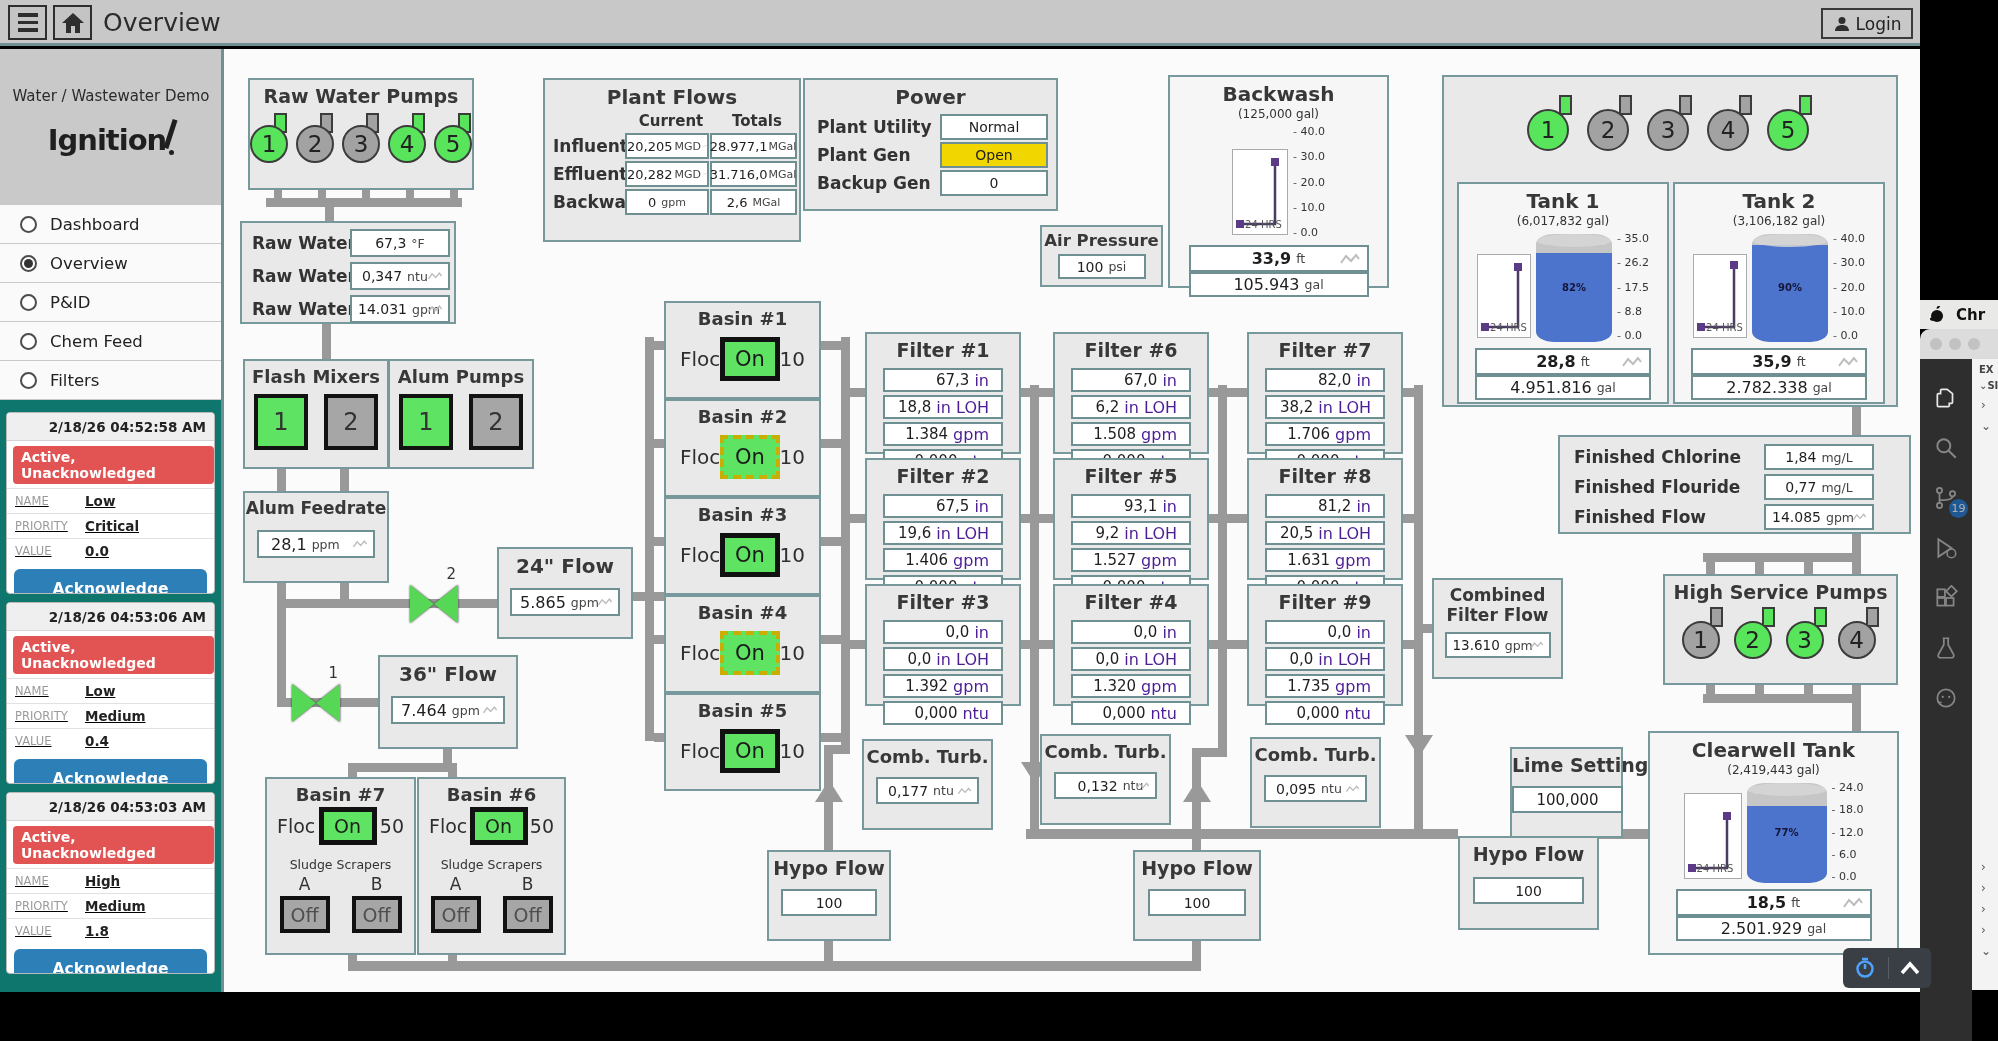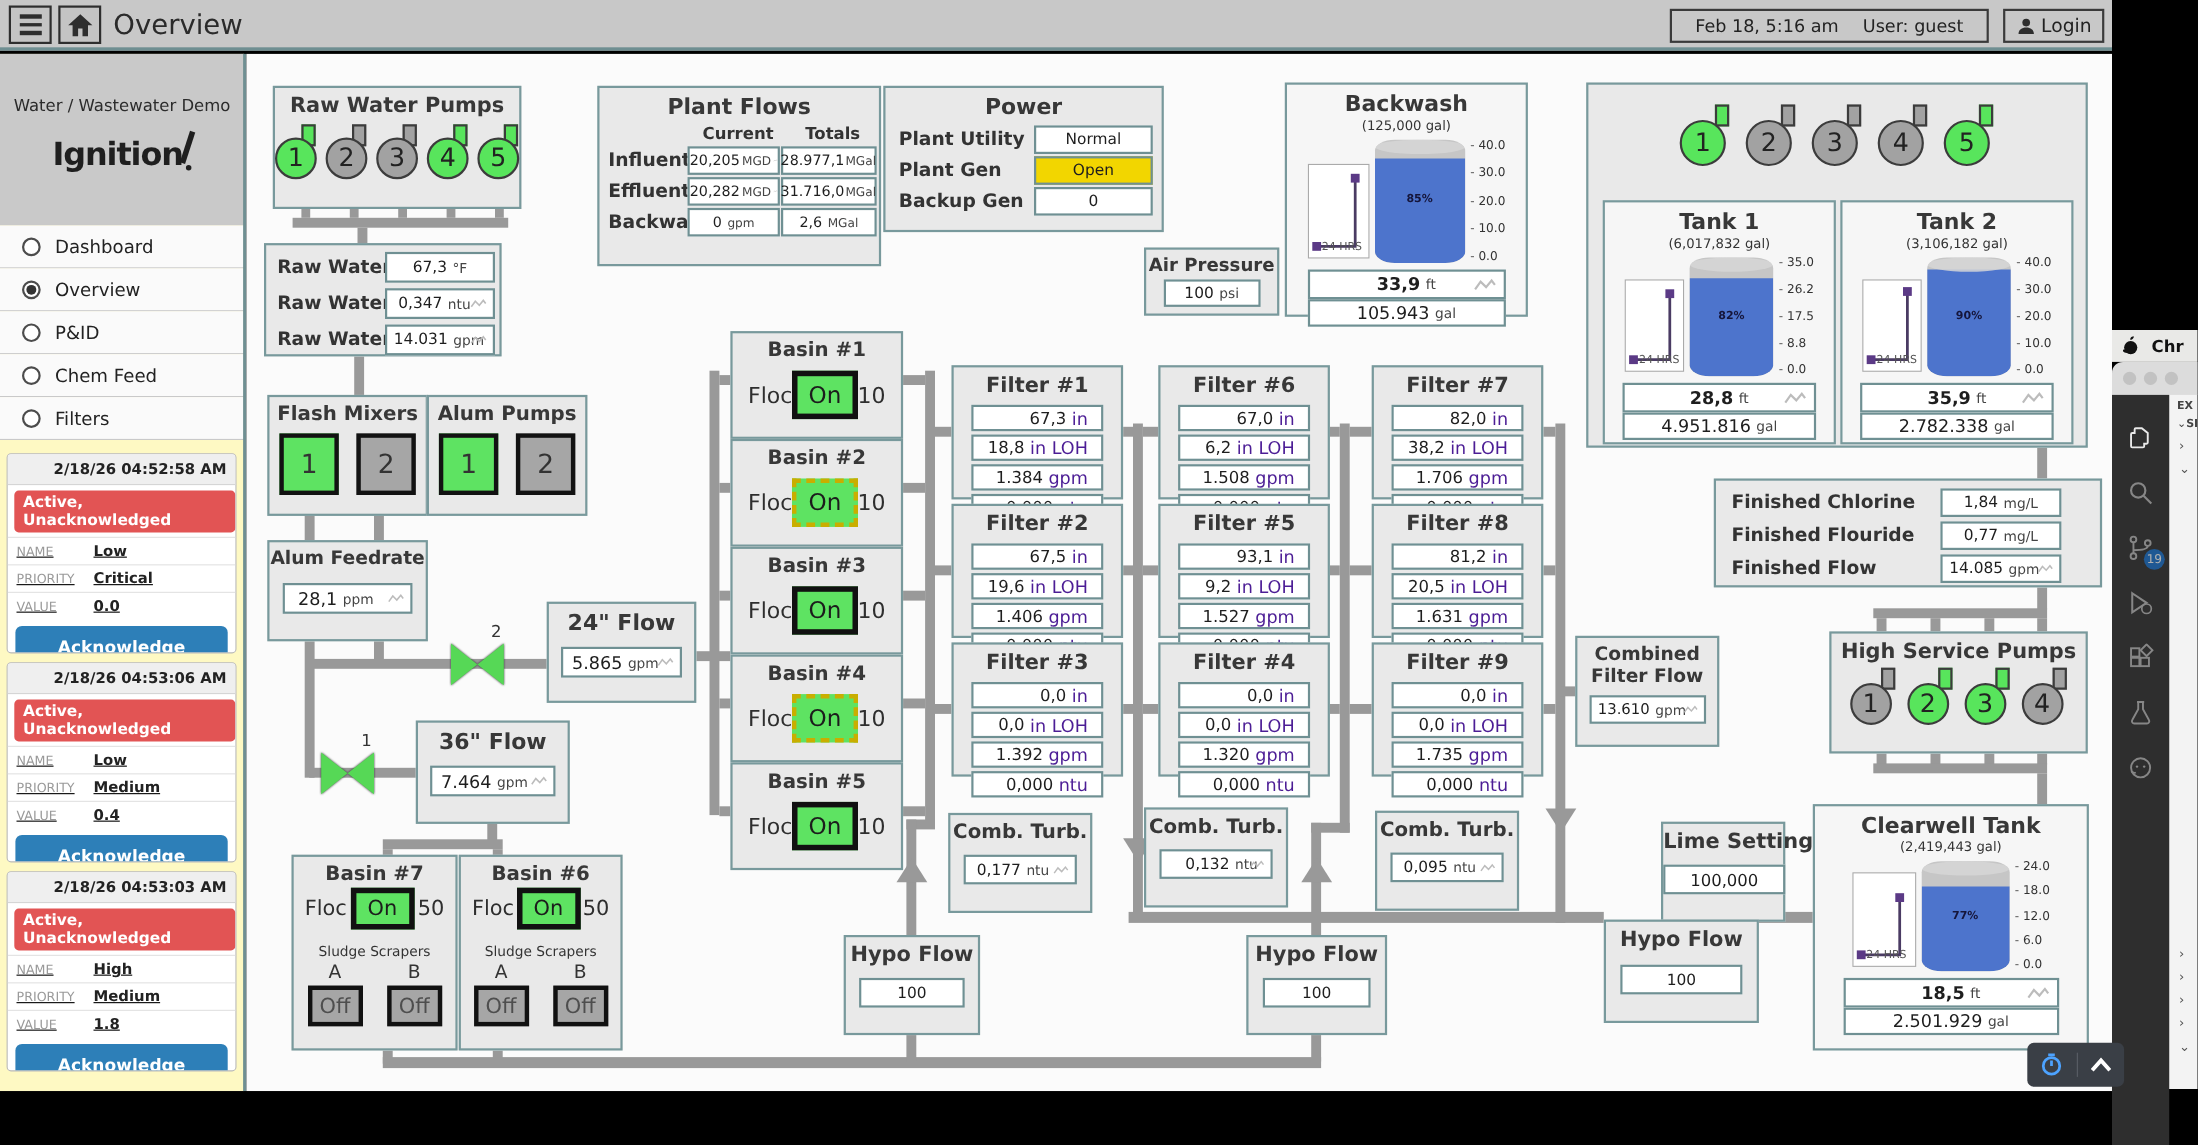"Feb 18, 5:16 am" div { html: <div> <span>Feb 18, 5:16 am</span> <span>User: guest</span> </div> -> none }
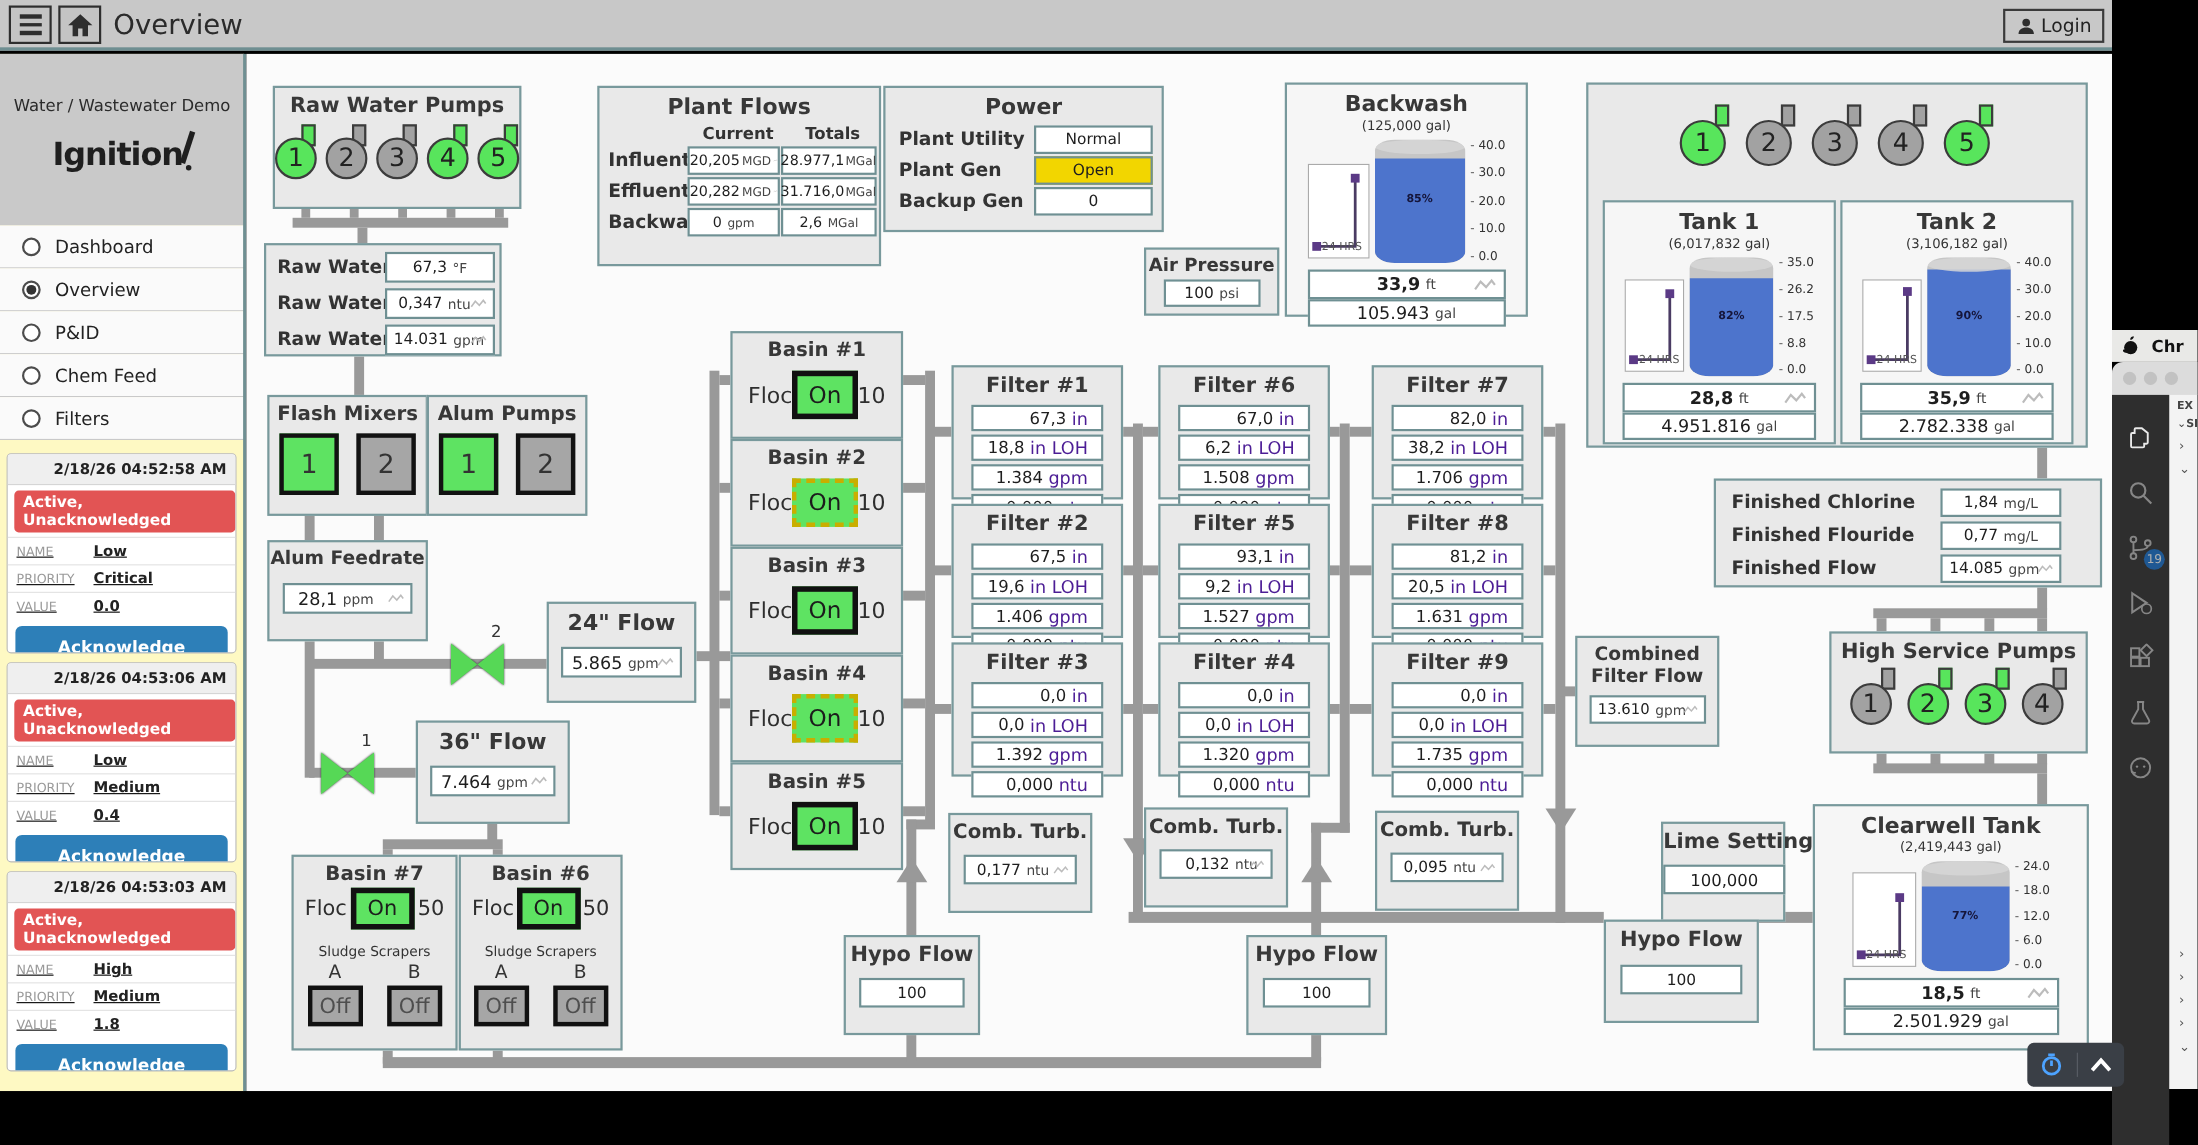"Water / Wastewater Demo" #sidebar { background: #fef9c3 -> #0f766e }
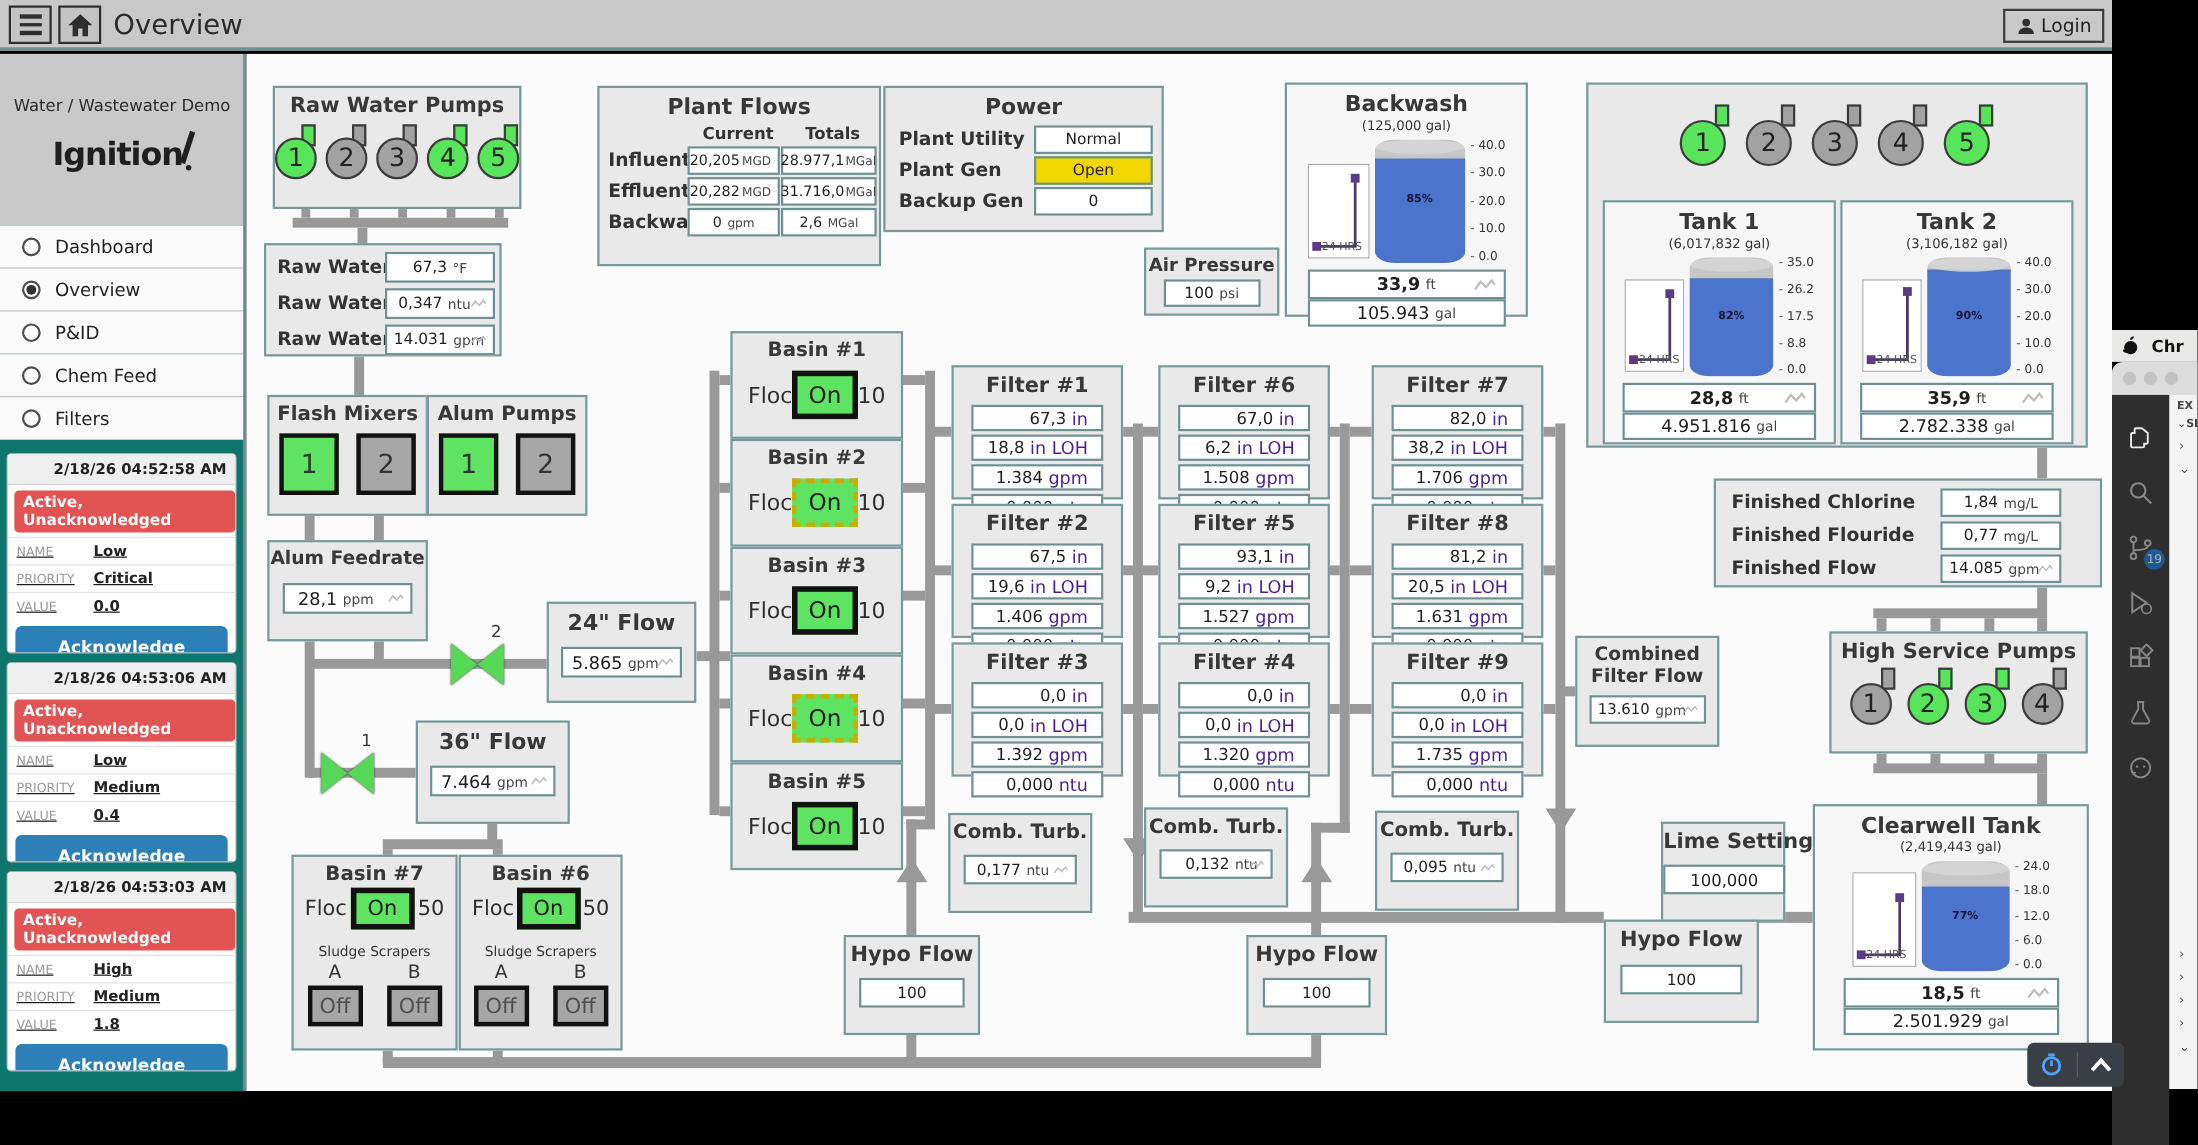"85%" div.cylinder { html: <div> <div></div> <div></div> <span>85%</span> </div> -> none }
